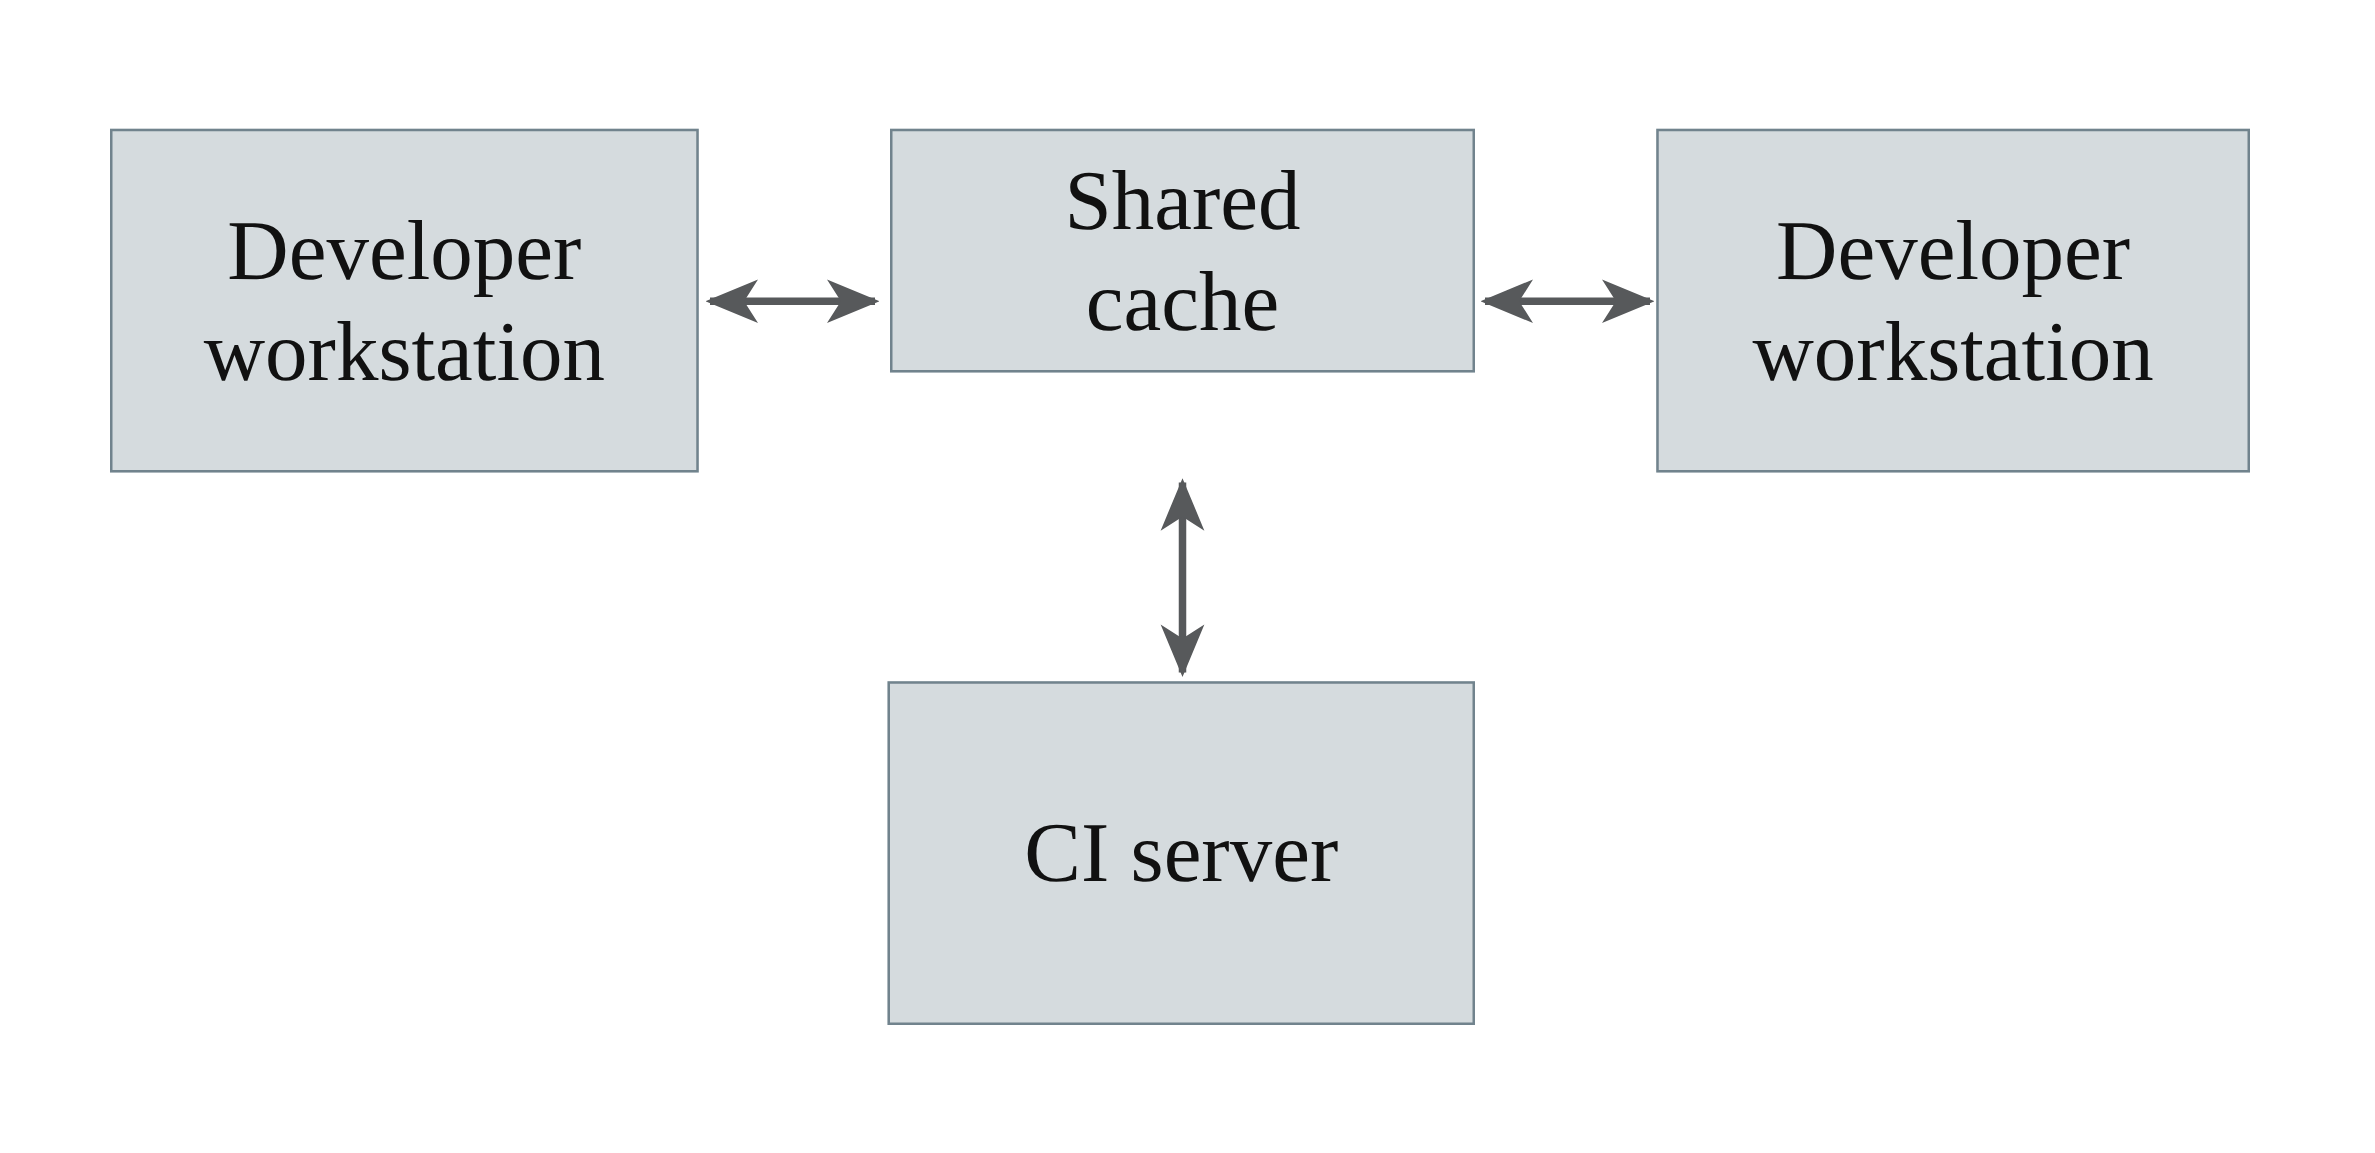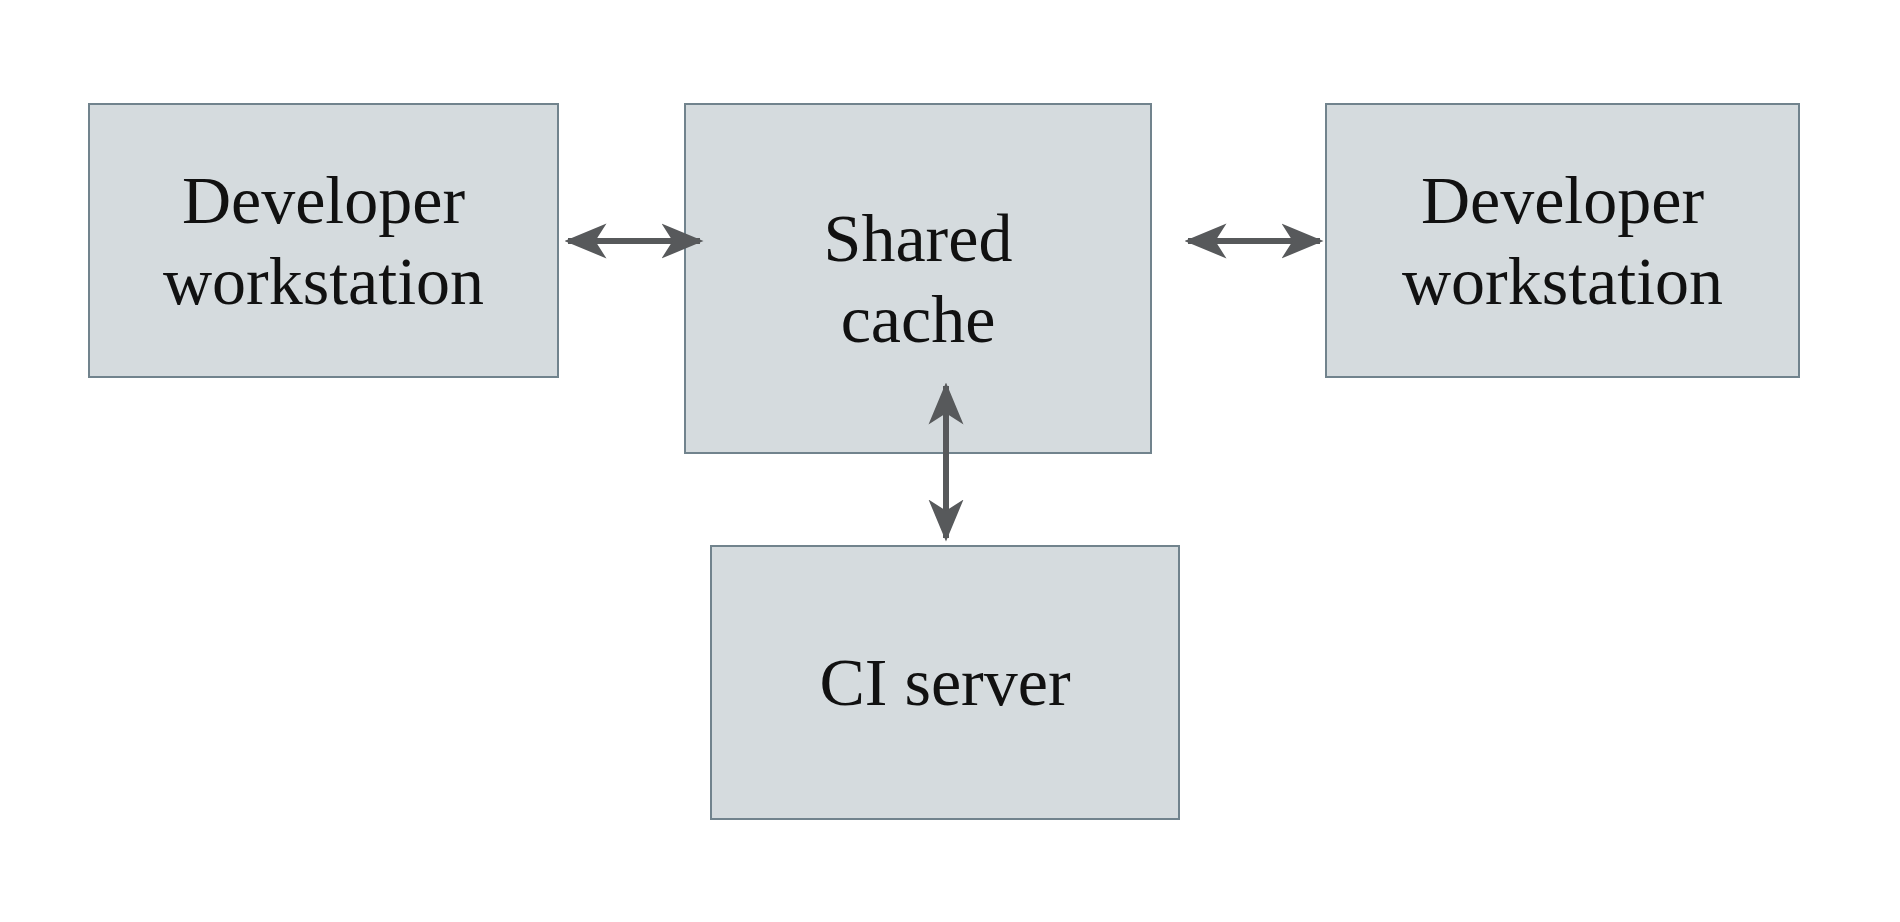"Shared" .node-cache { height: 351px -> 195px; left: 684px -> 712px }
